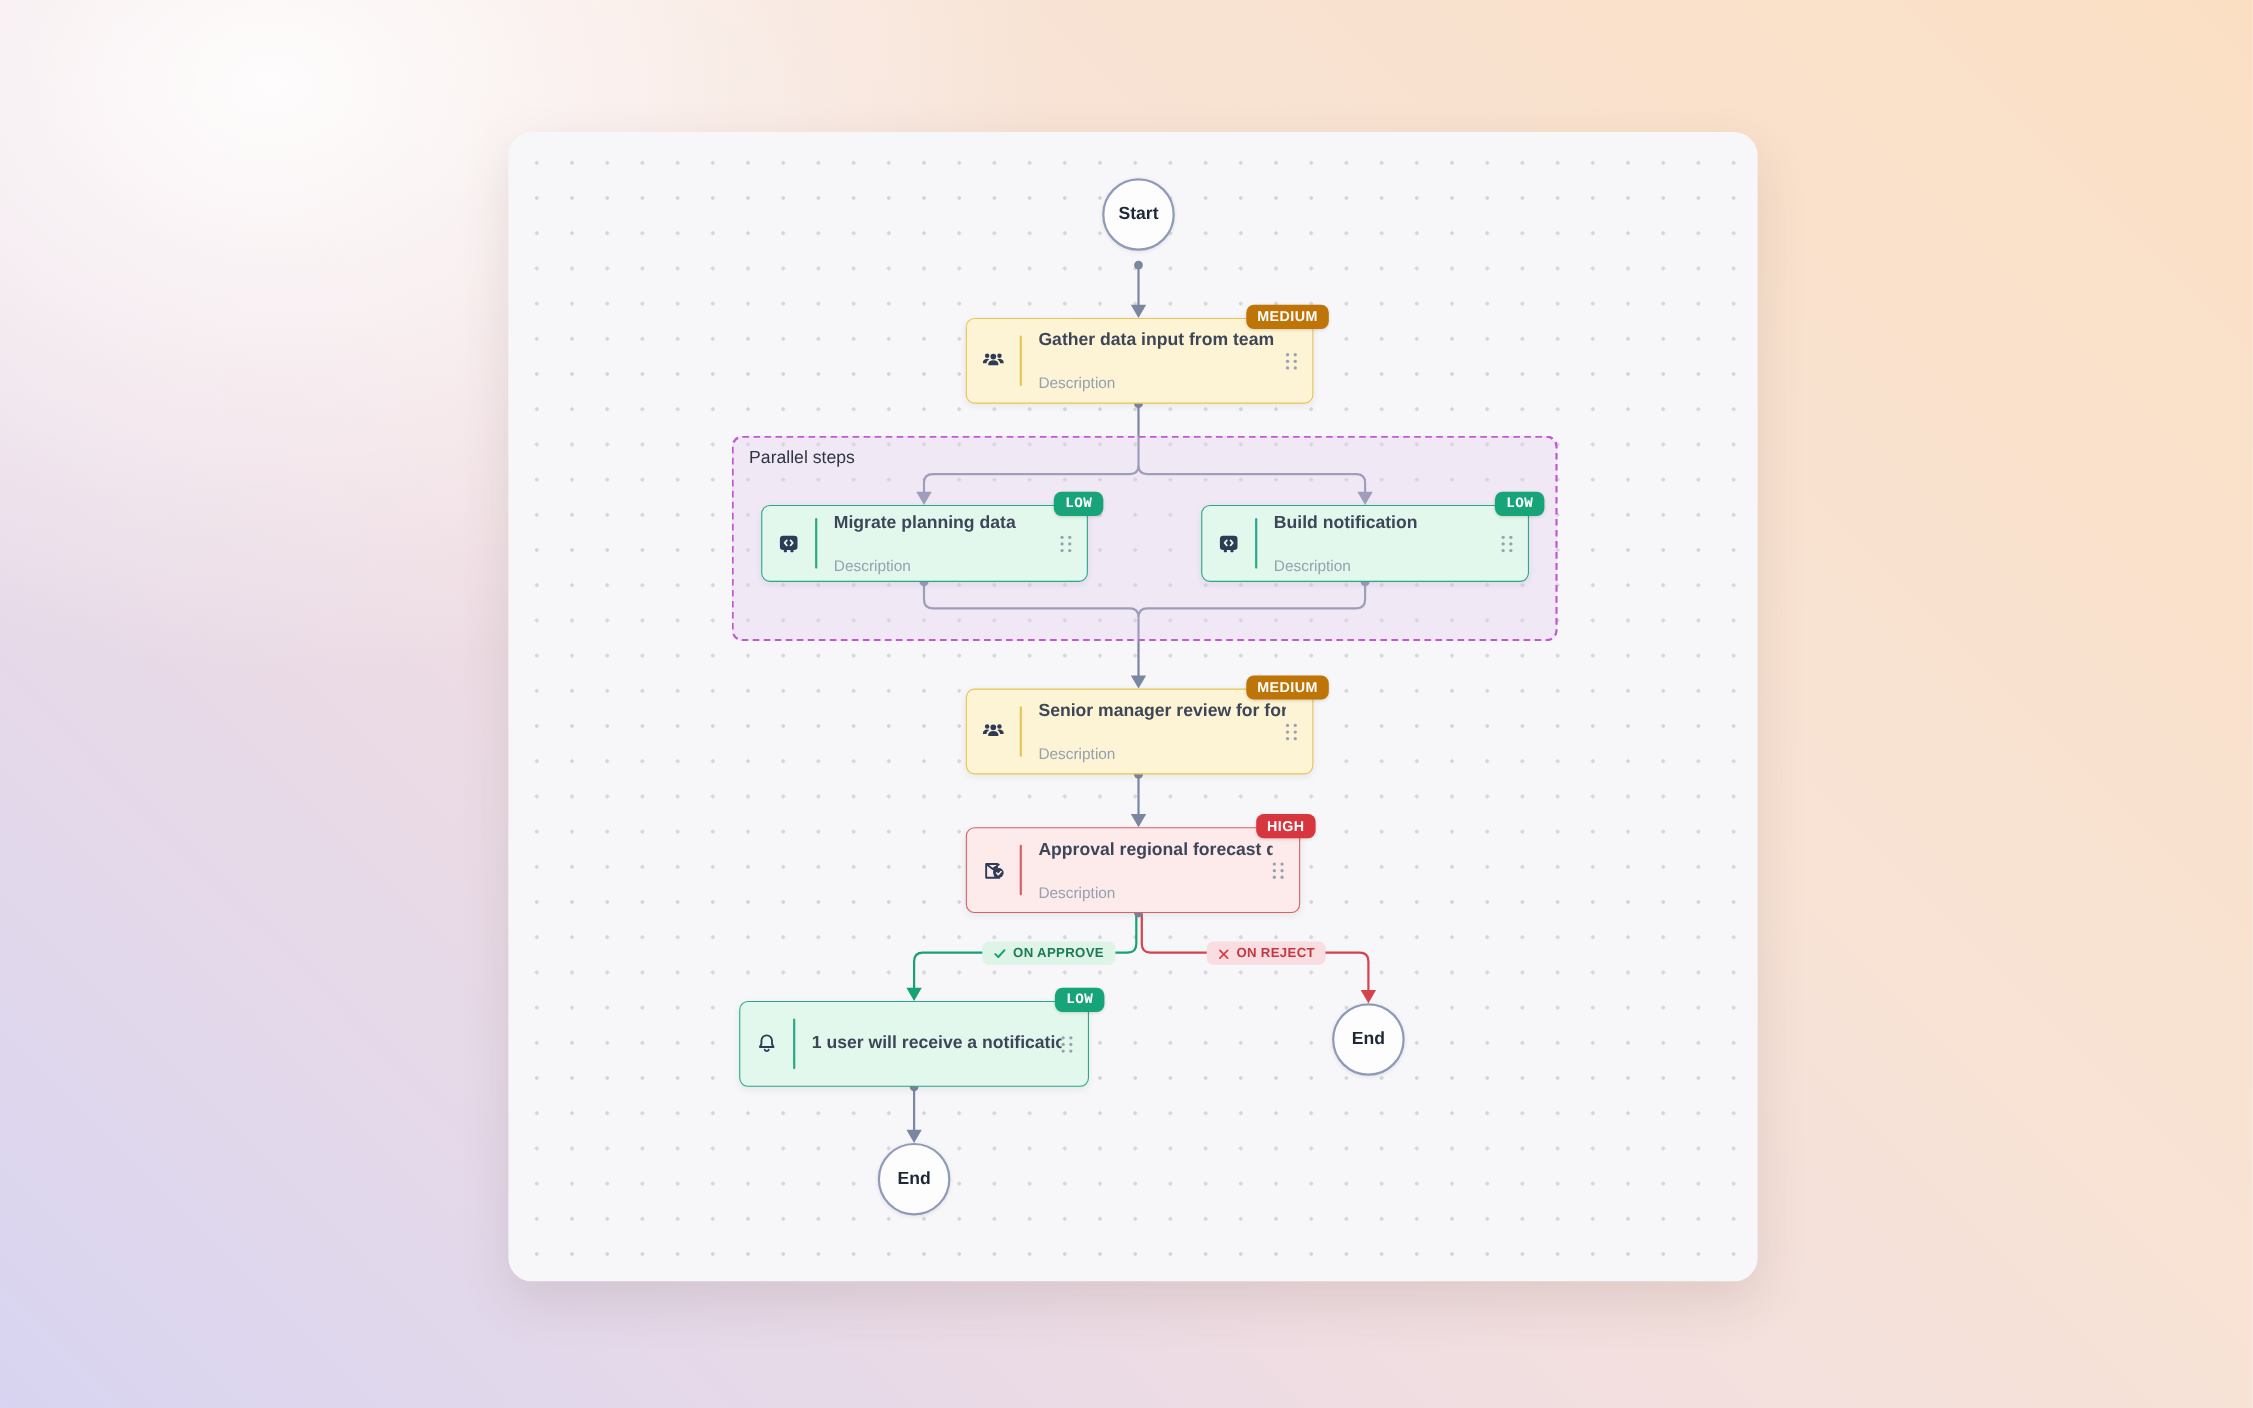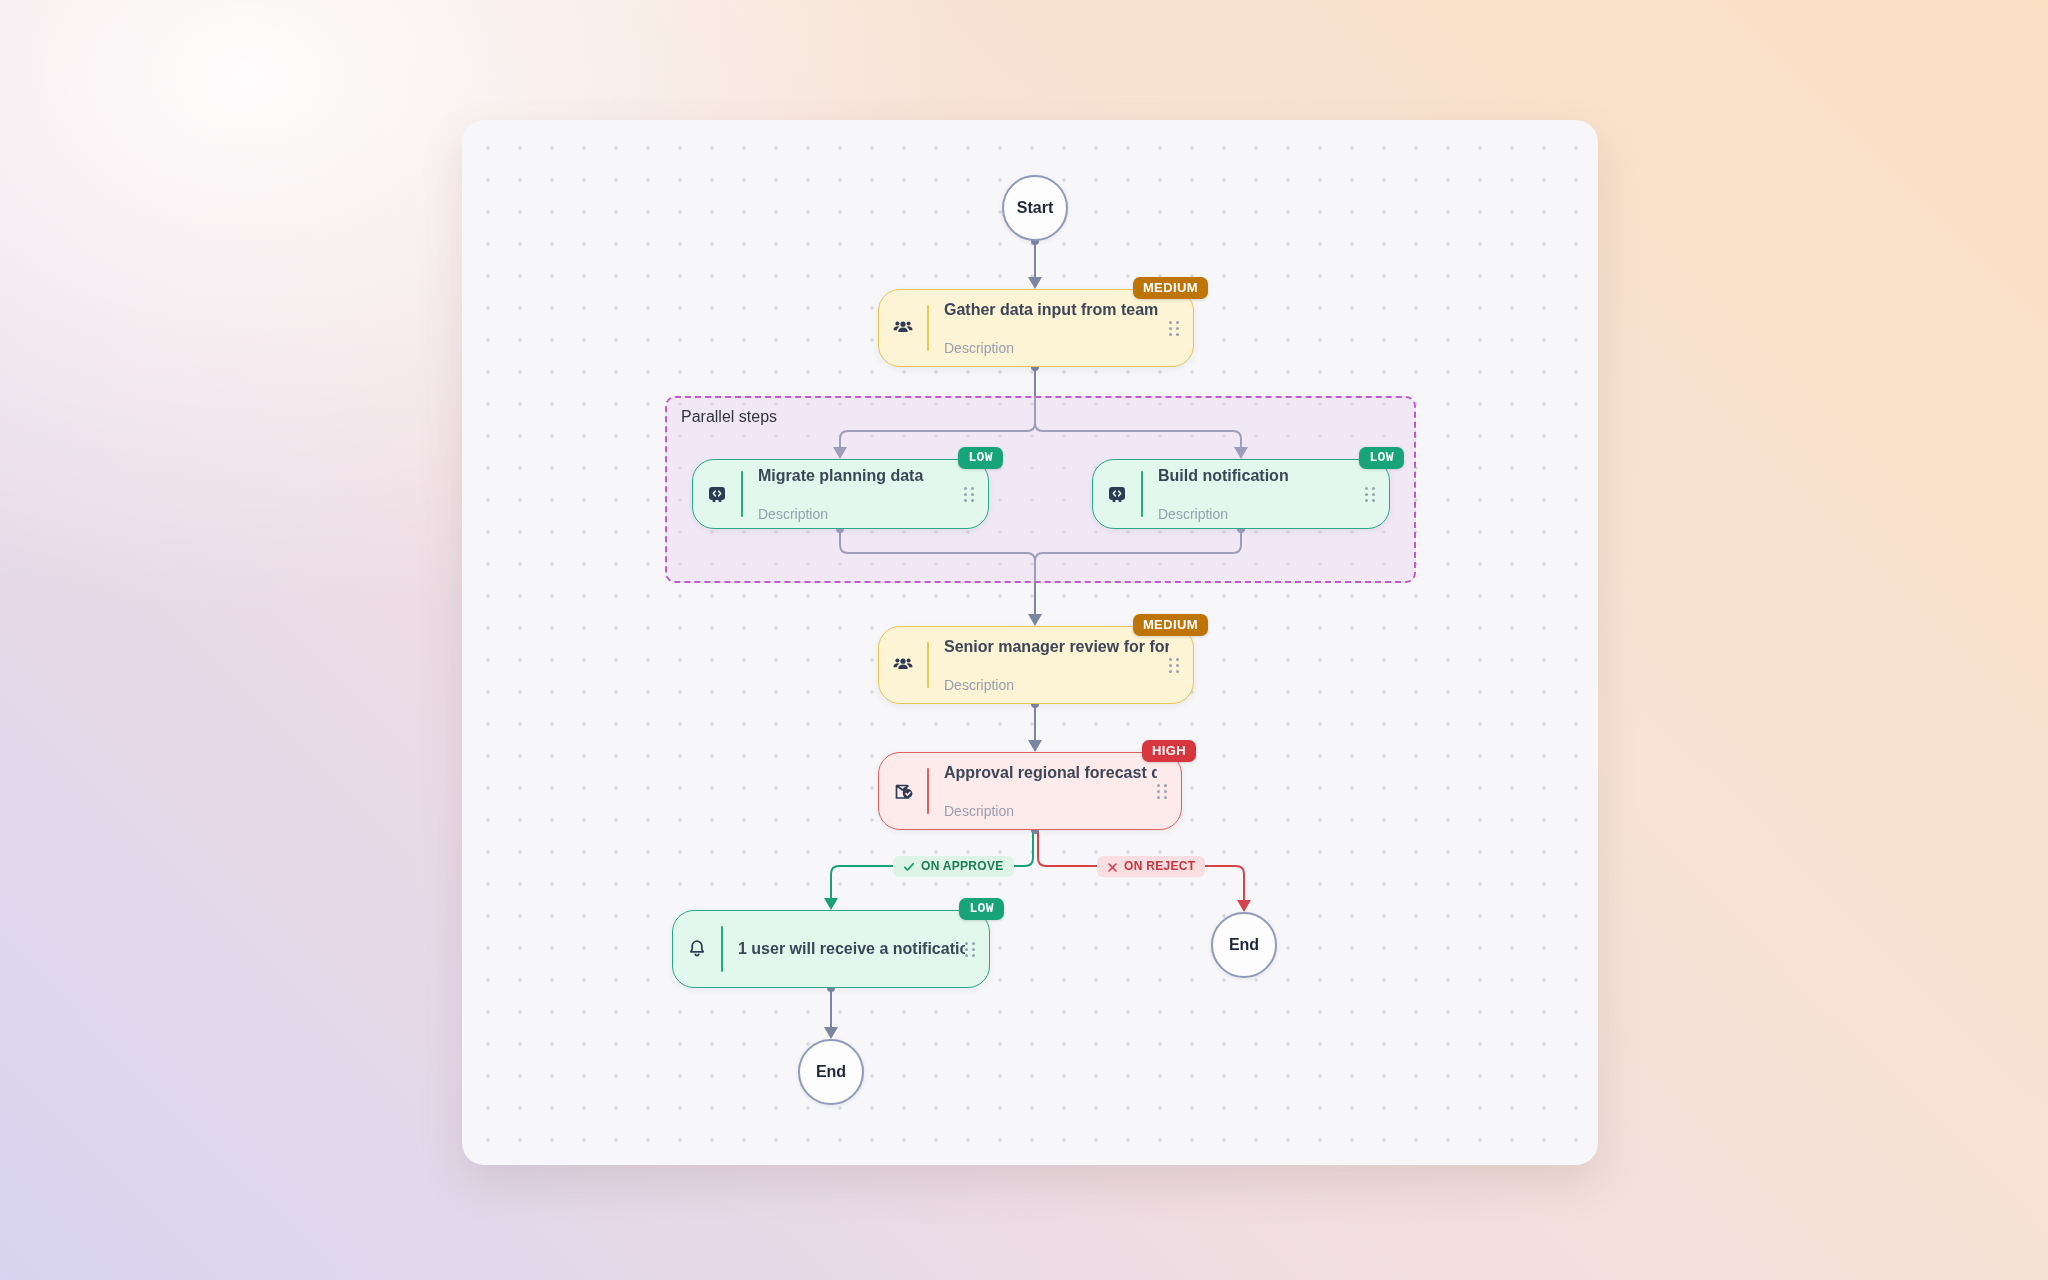"Start" div.circle { top: 55px -> 42px }
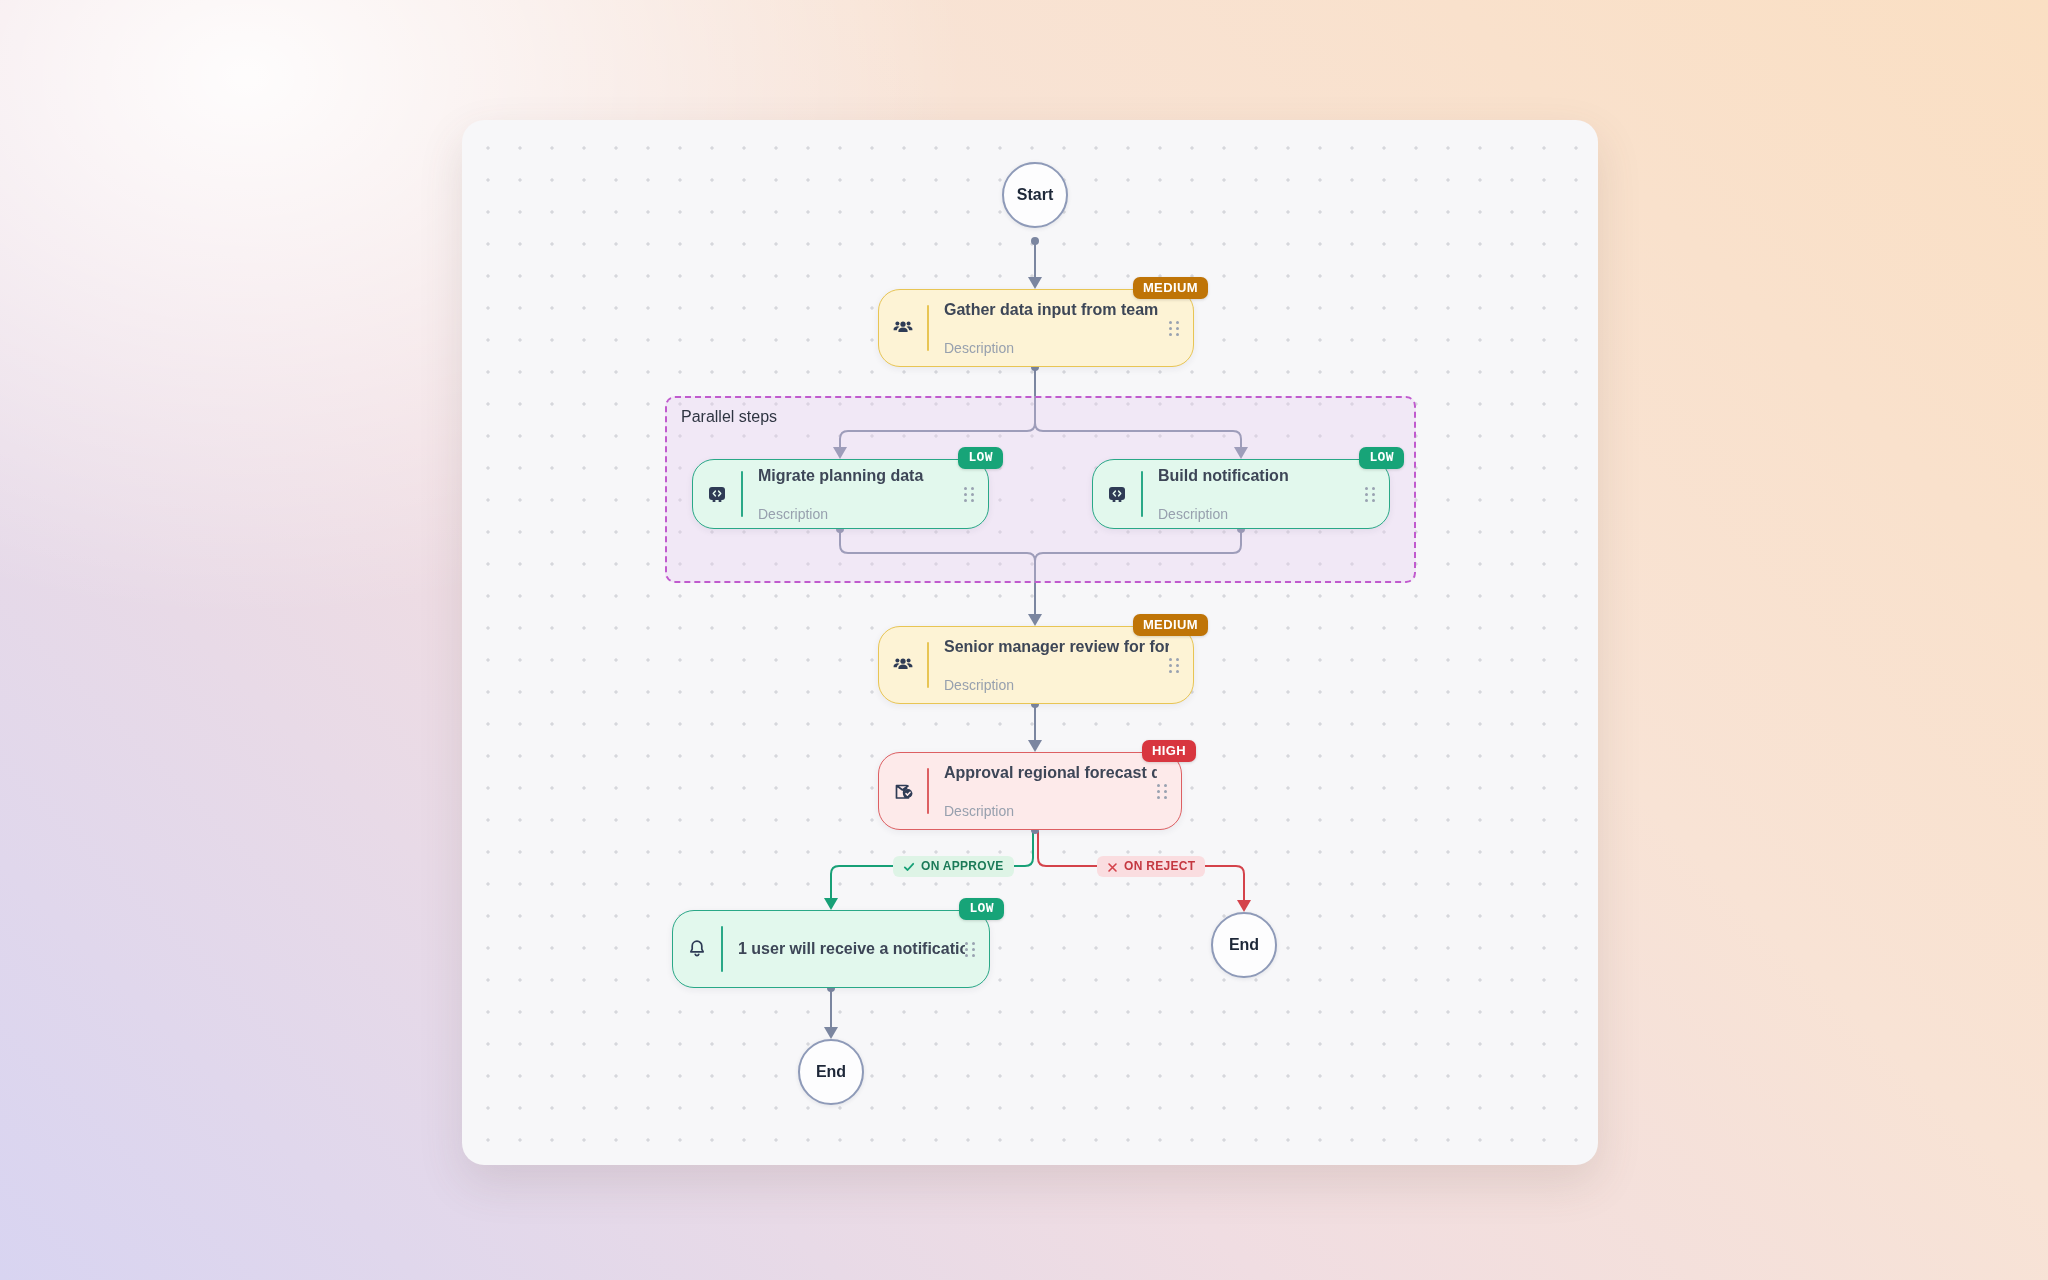"MEDIUM" .card { border-radius: 22px -> 8px }
